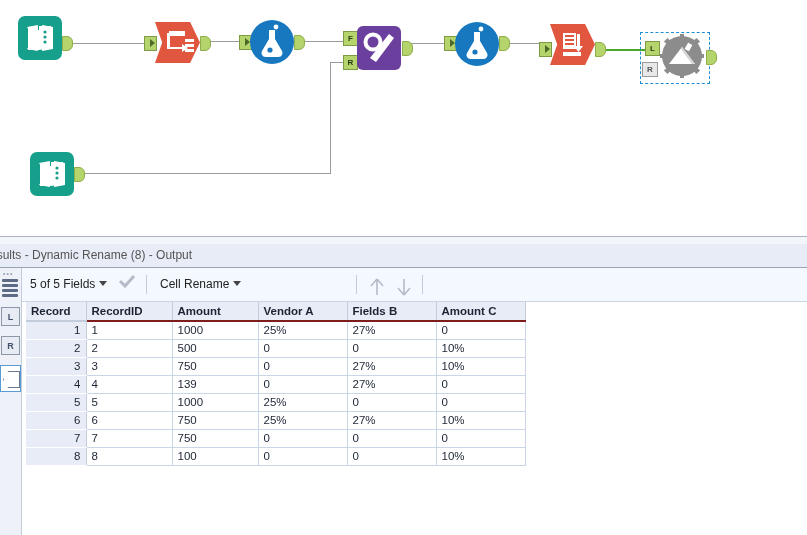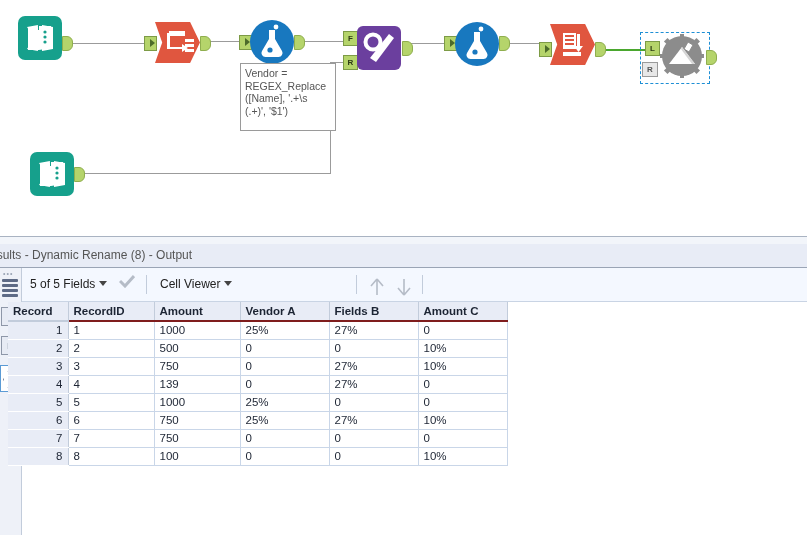"Vendor =" div.annot { html: <div> <div>Vendor =</div> <div>REGEX_Replace</div> <div>([Name], '.+\s</div> <div>(.+)', '$1')</div> </div> -> none }
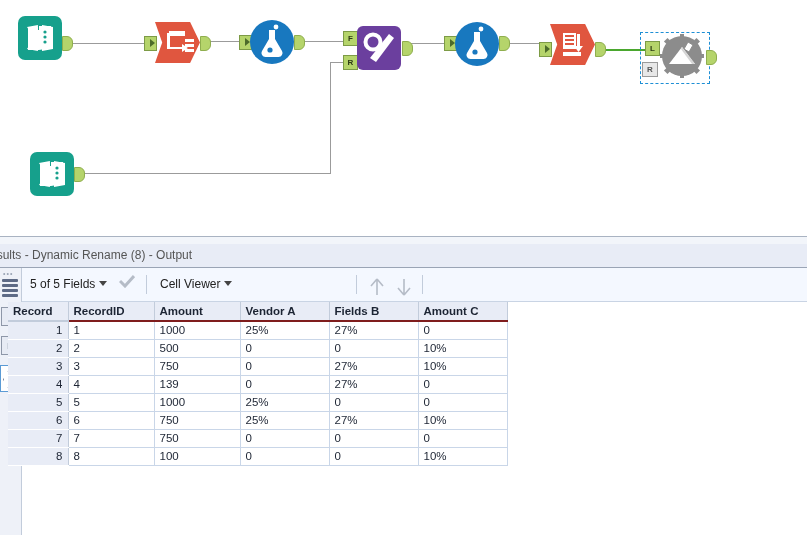"Cell Viewer" span { text: Viewer -> Rename }
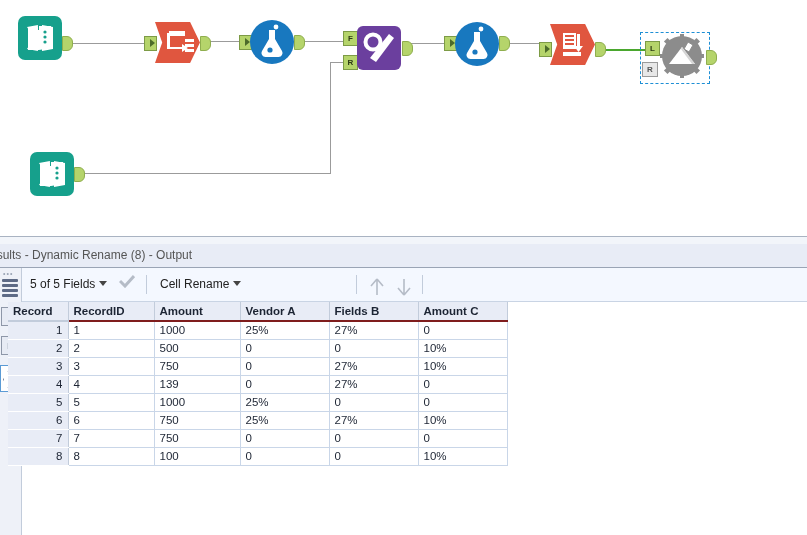"Record" #grid { left: 8px -> 26px }
